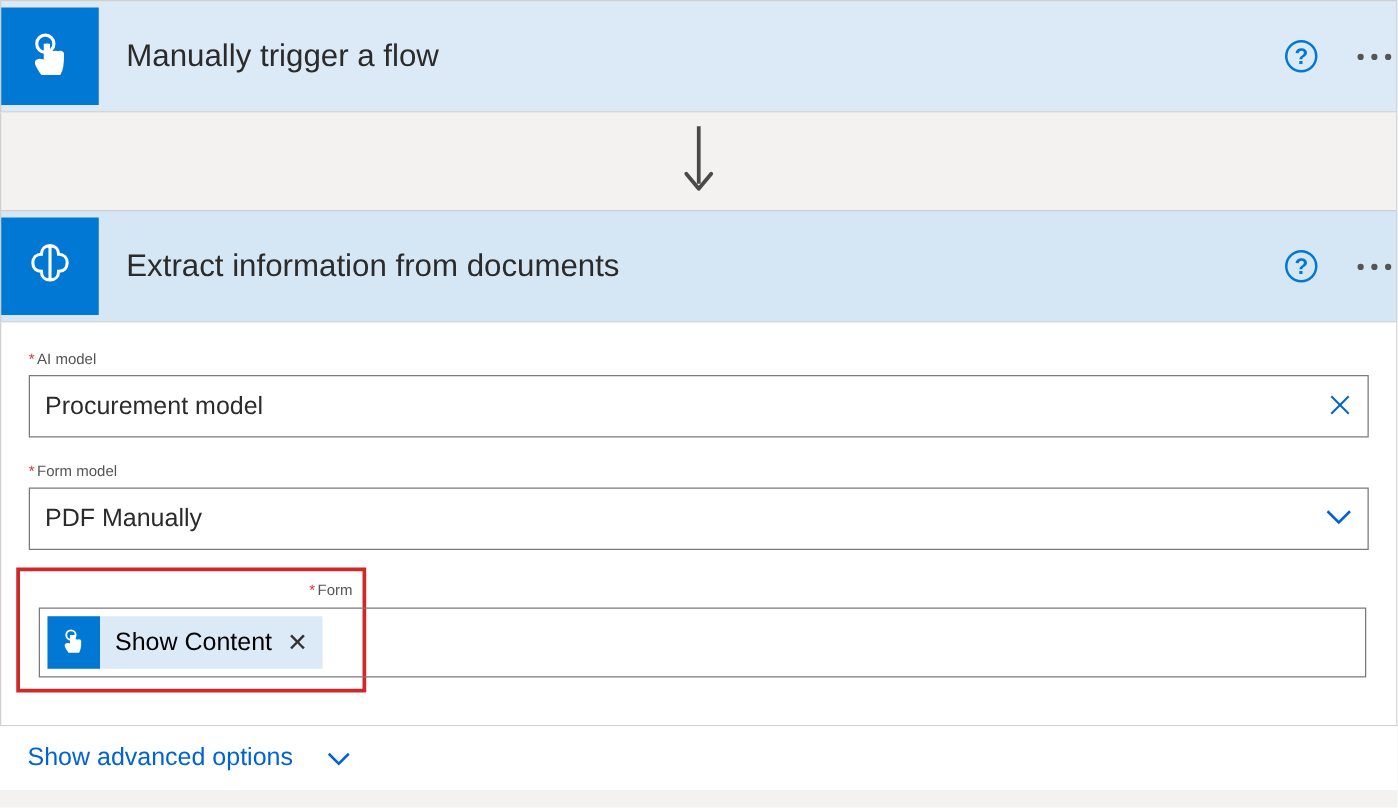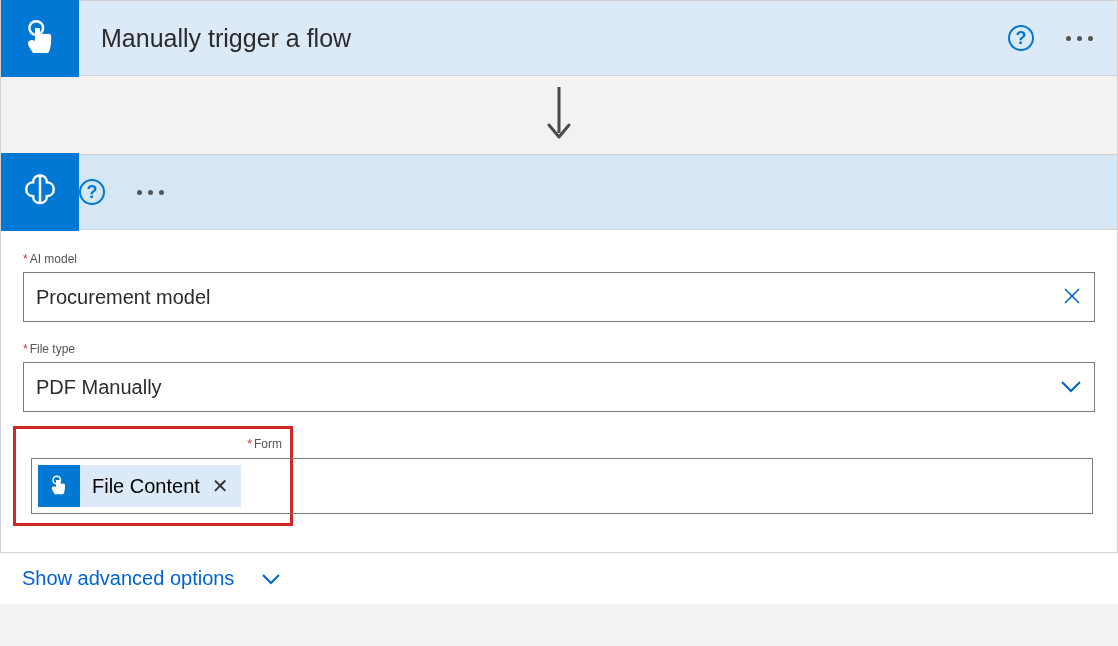"Manually trigger a flow" .card-header { height: 76px -> 90px; justify-content: none -> space-between; padding-right: 20px -> none }
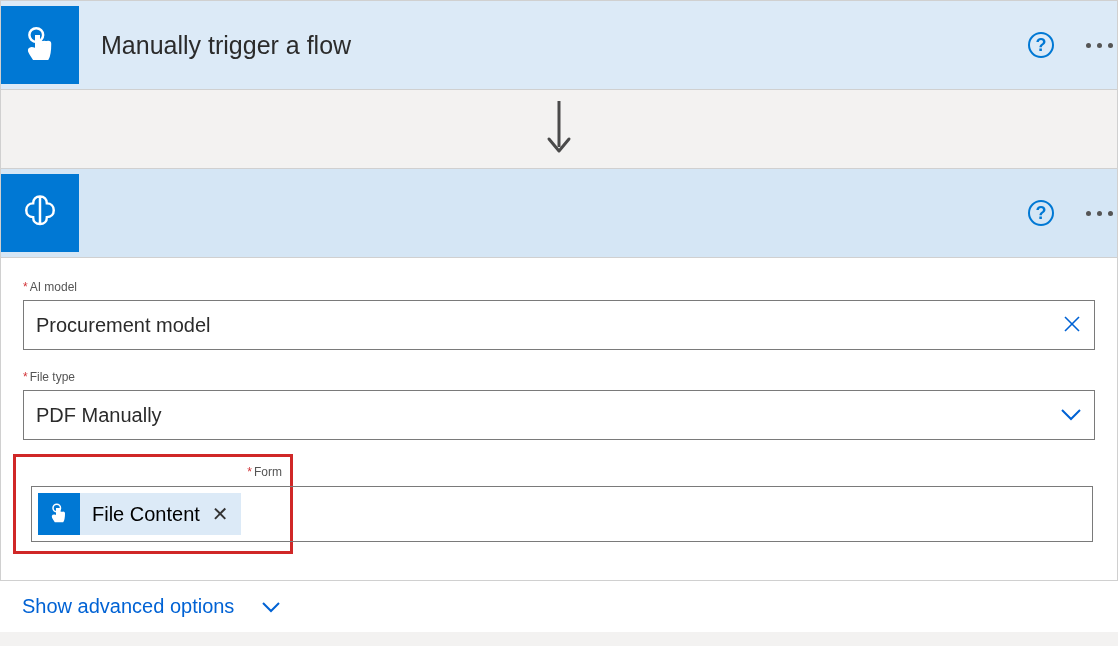"Extract information from documents" div.card-title { html: none -> <div>Extract information from documents</div> }
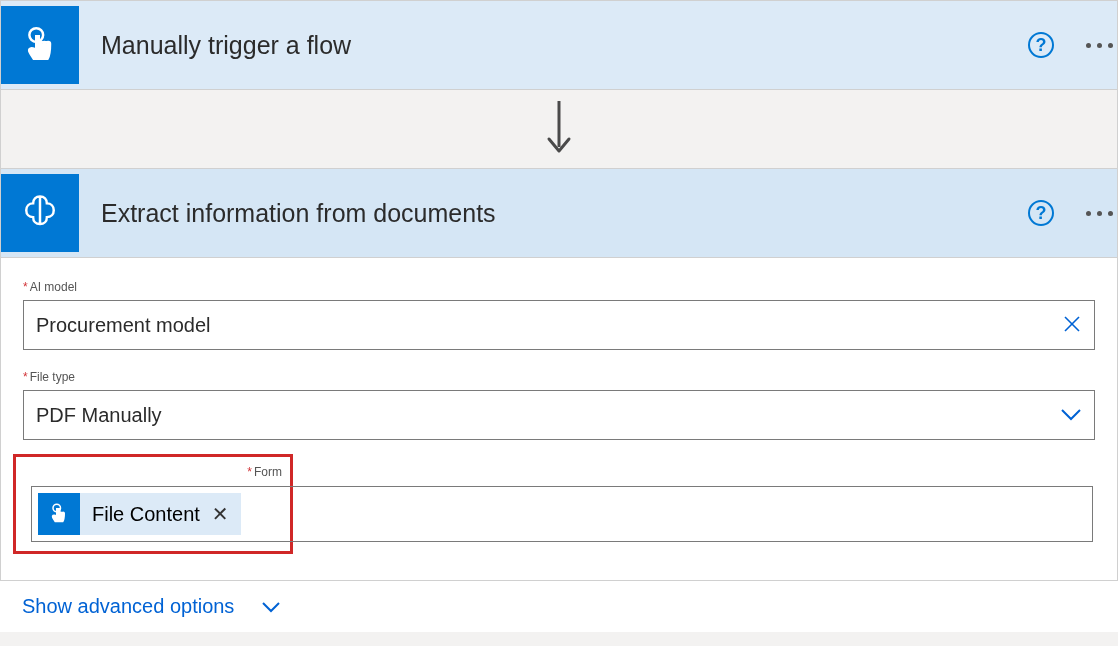"File type" span { text: File type -> Form model }
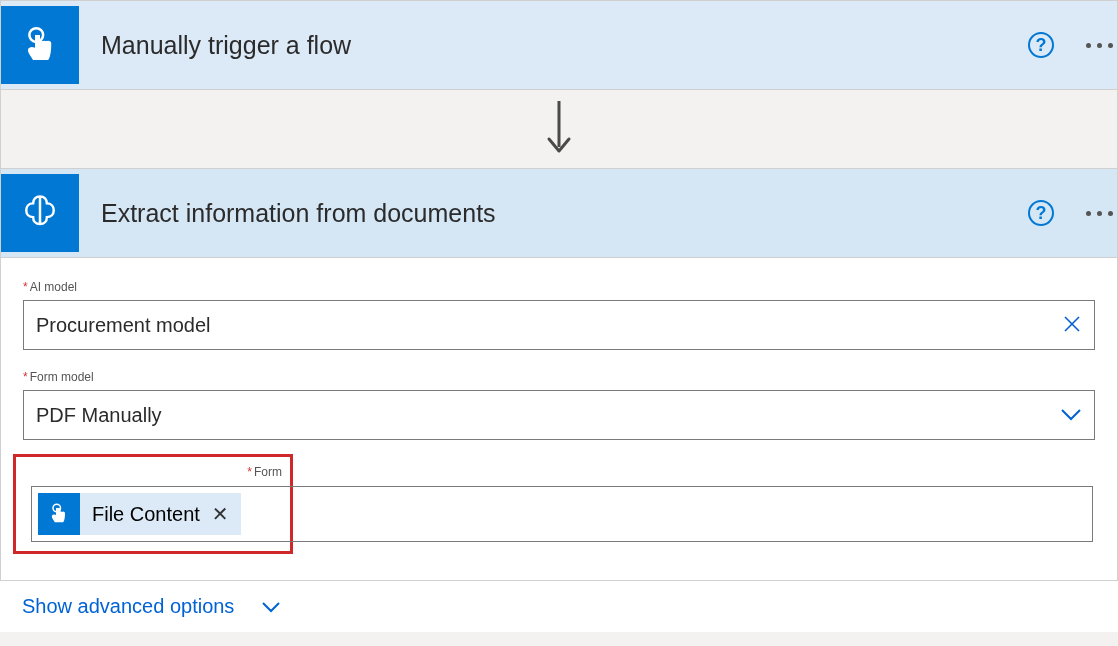"File Content" span { text: File -> Show }
